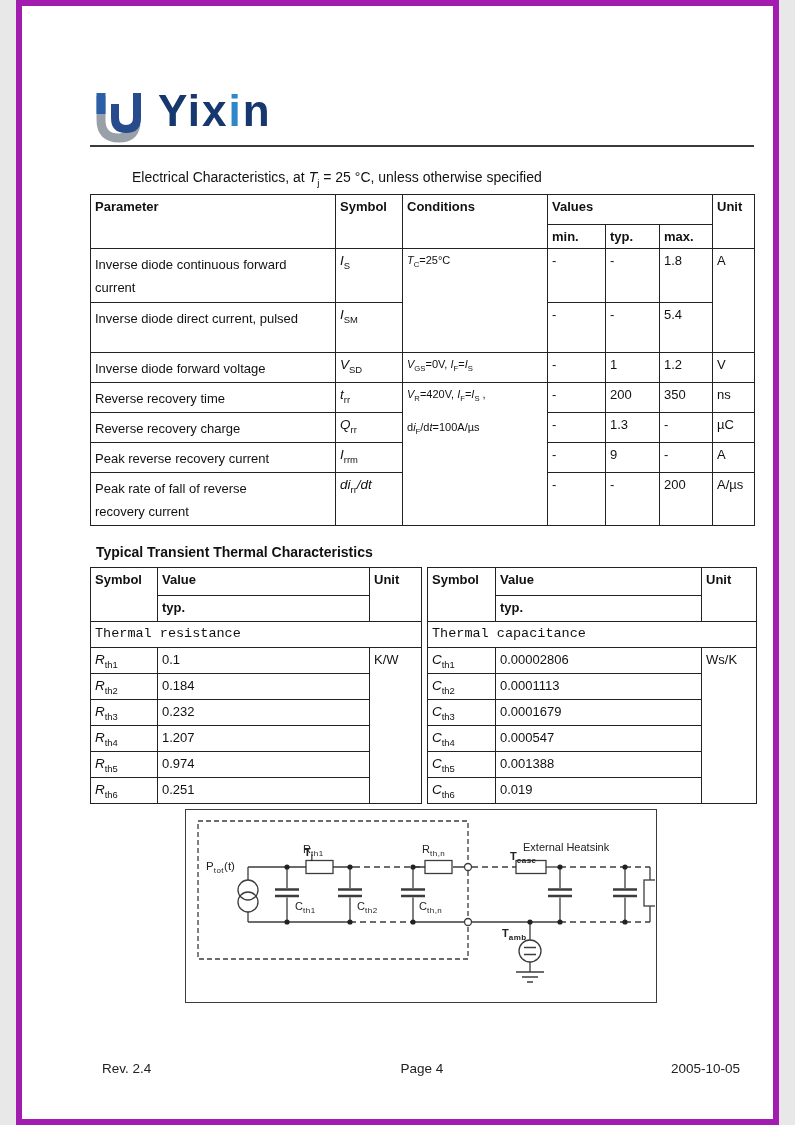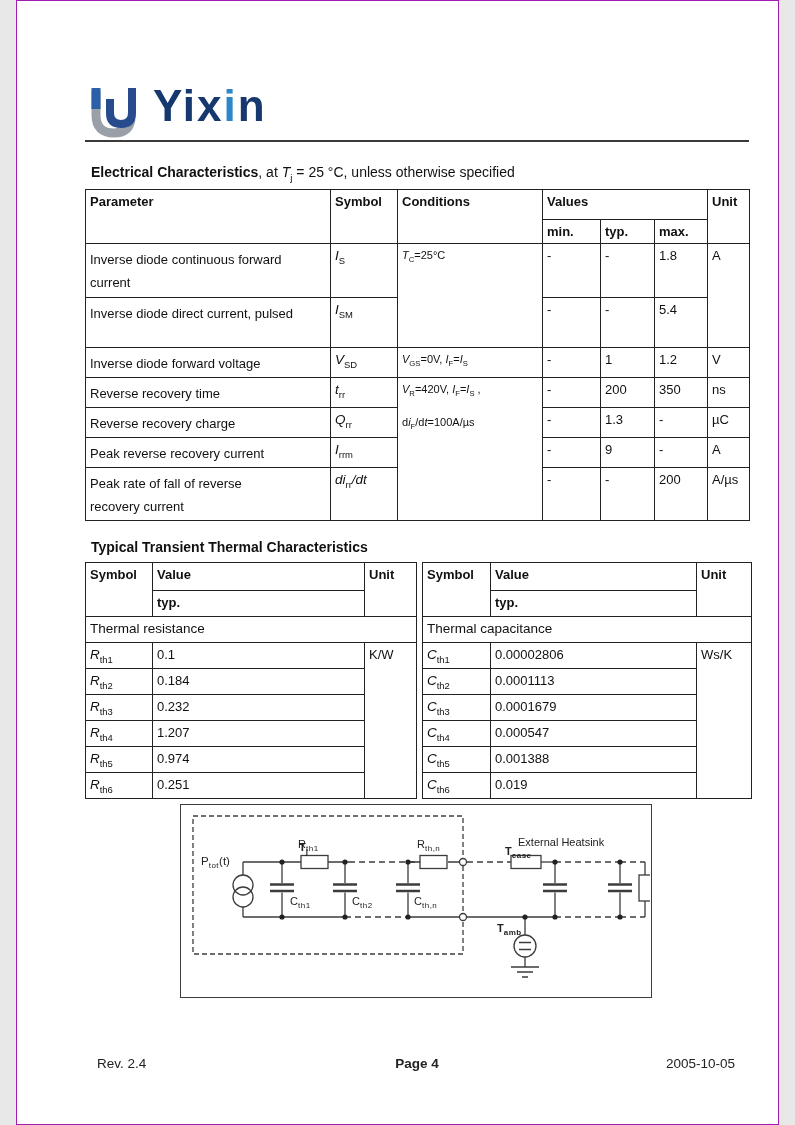"Yixin" .page { border: 1px solid #a21caf -> 6px solid #a21caf }
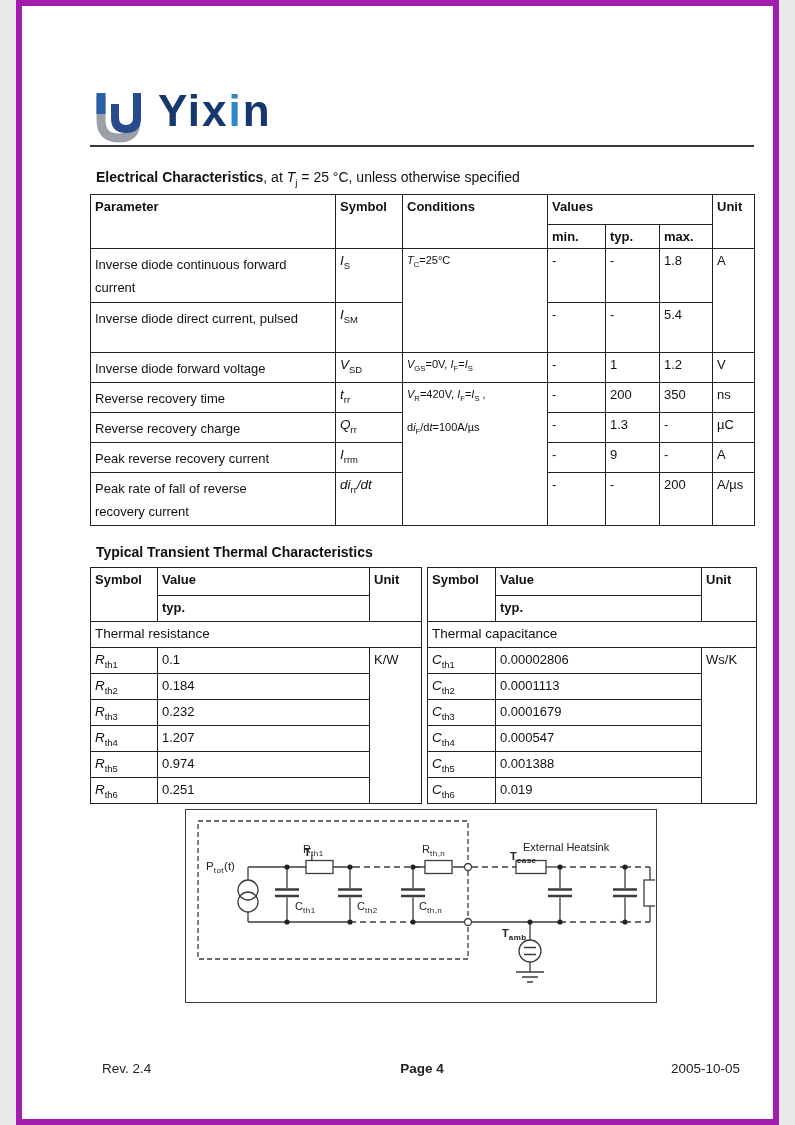"Electrical Characteristics" span { font-weight: bold -> normal; margin-left: none -> 36px }
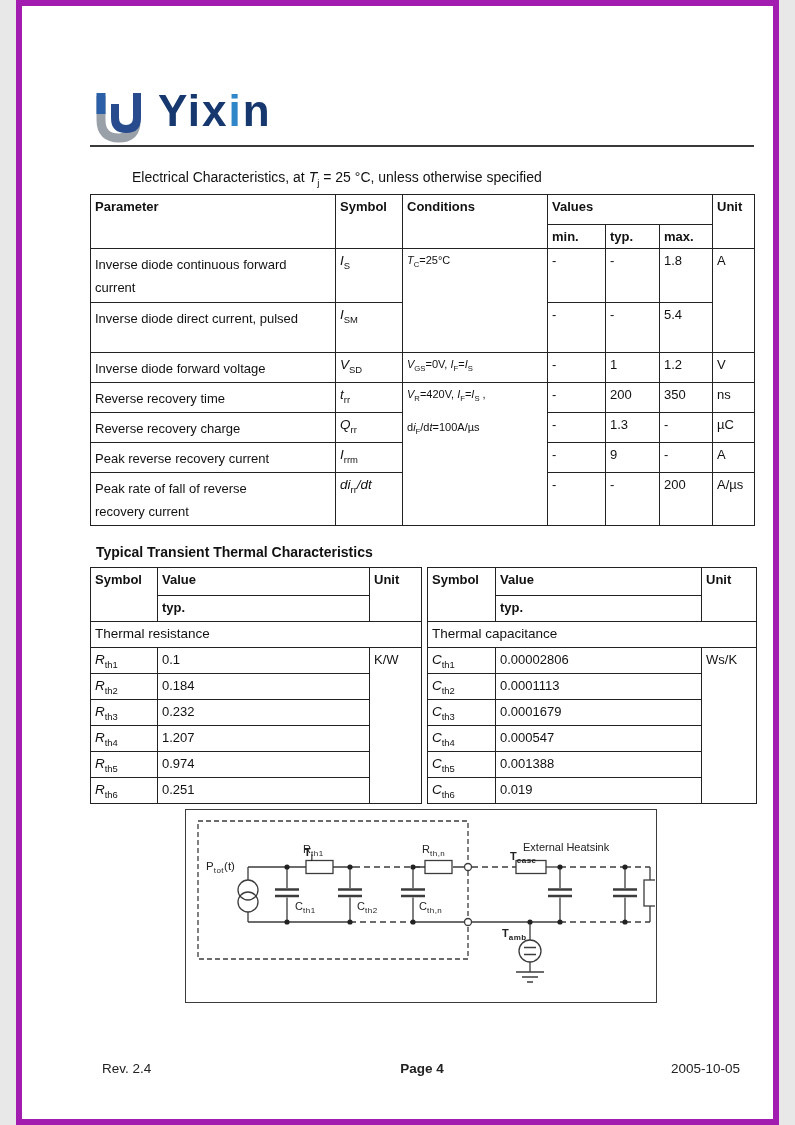"Thermal resistance" .group-row td { font-family: none -> Liberation Mono, monospace }
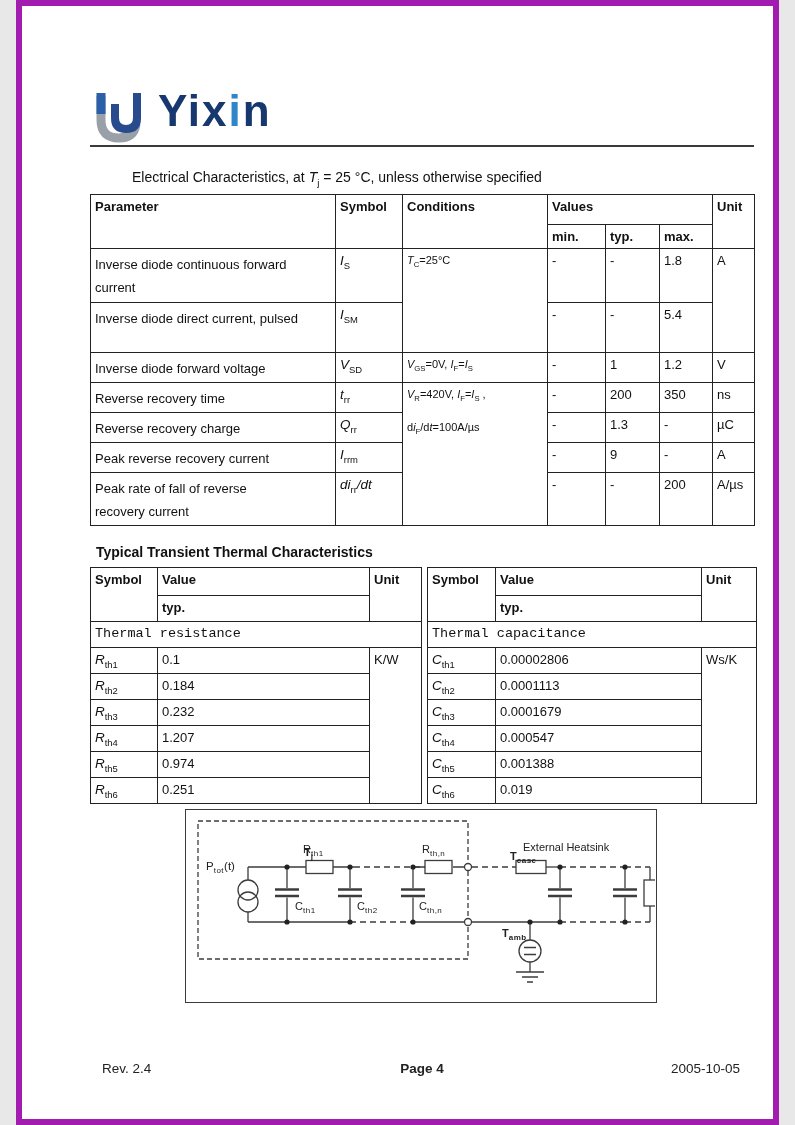"Page 4" .footer .f-center { font-weight: bold -> none }
